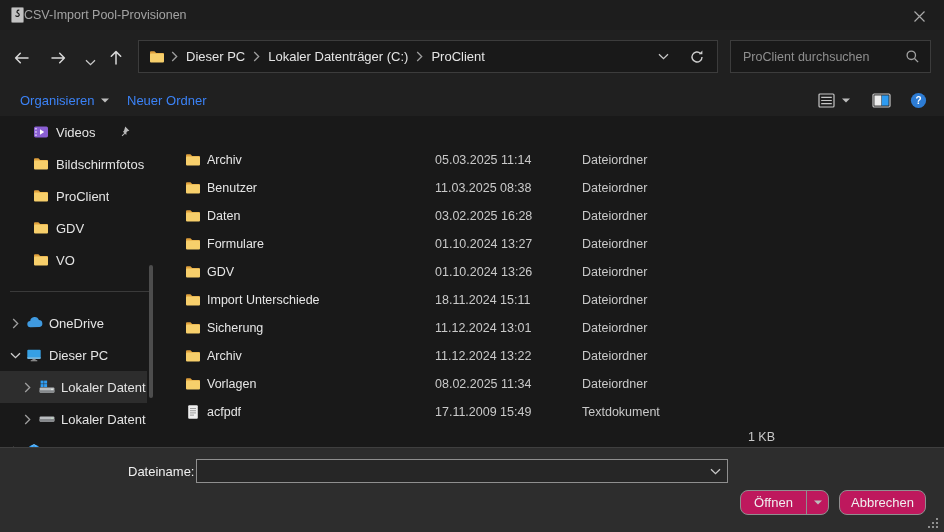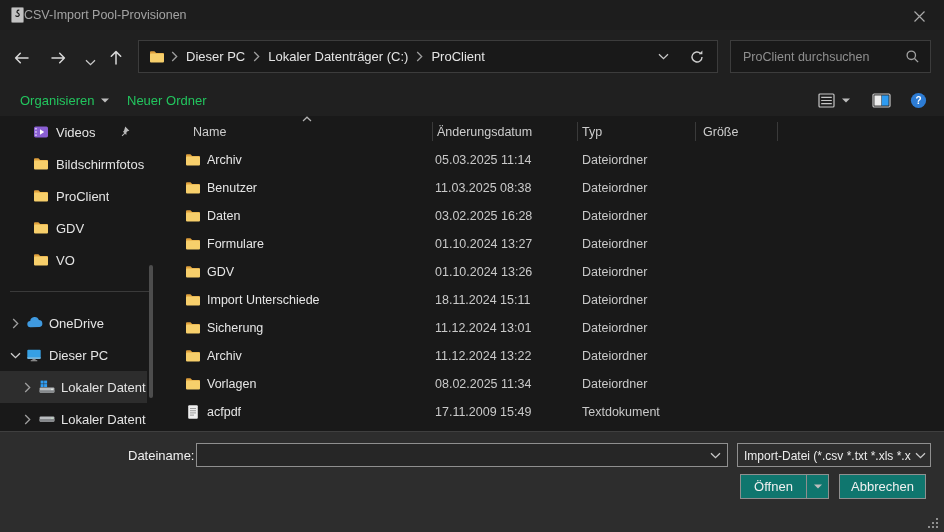"Organisieren" .tb-btn { color: #22c55e -> #3b82f6 }
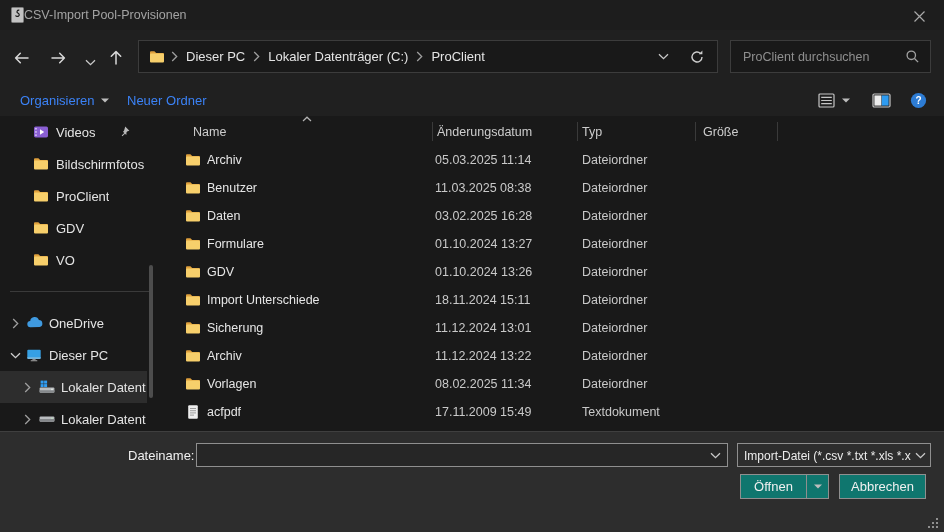"Name" div.lheader { html: <div> <span> <svg> <path></path> </svg> </span> <span><span>Name</span><span>Änderungsdatum</span><span>Typ</span><span>Größe</span></span> <span></span> <span></span> <span></span> <span></span> </div> -> none }
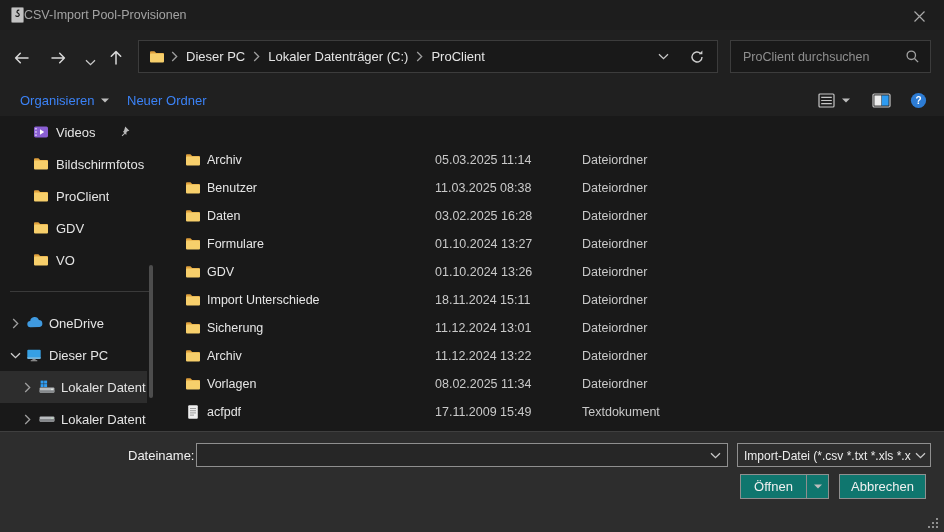"Dateiname:" .footer { height: 101px -> 85px }
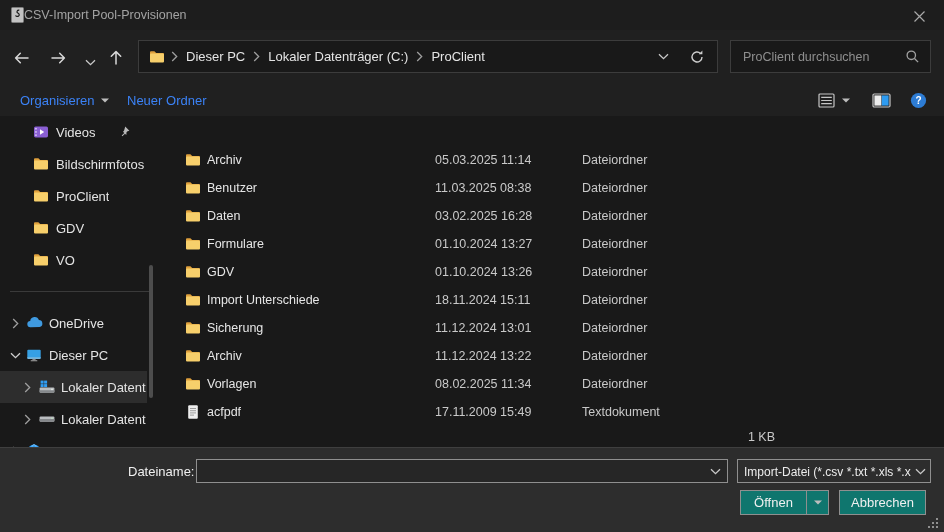"Import-Datei (*.csv *.txt *.xls *.x" div.ft-select { html: <div> <span>Import-Datei (*.csv *.txt *.xls *.x</span> <span> <svg> <path></path> </svg> </span> </div> -> none }
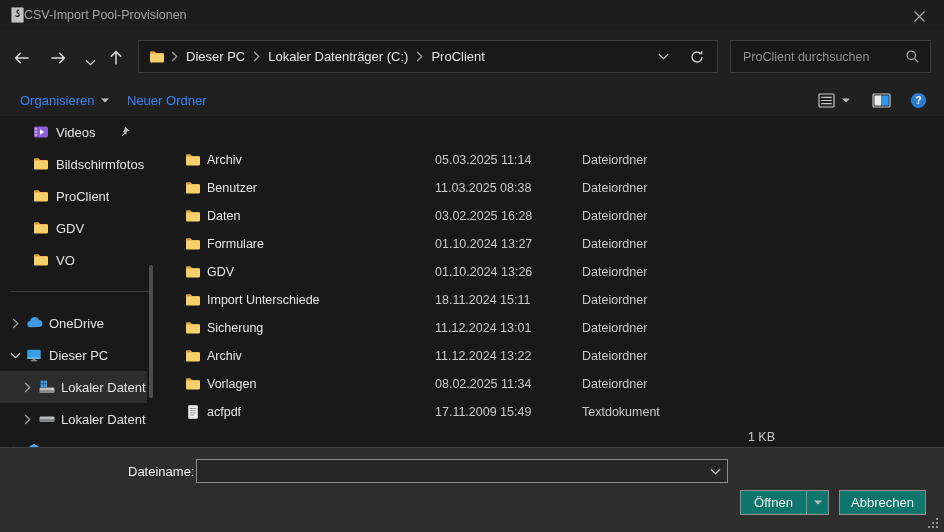"Öffnen" .btn { background: #0f766e -> #be185d; border-radius: 0 -> 8px }
